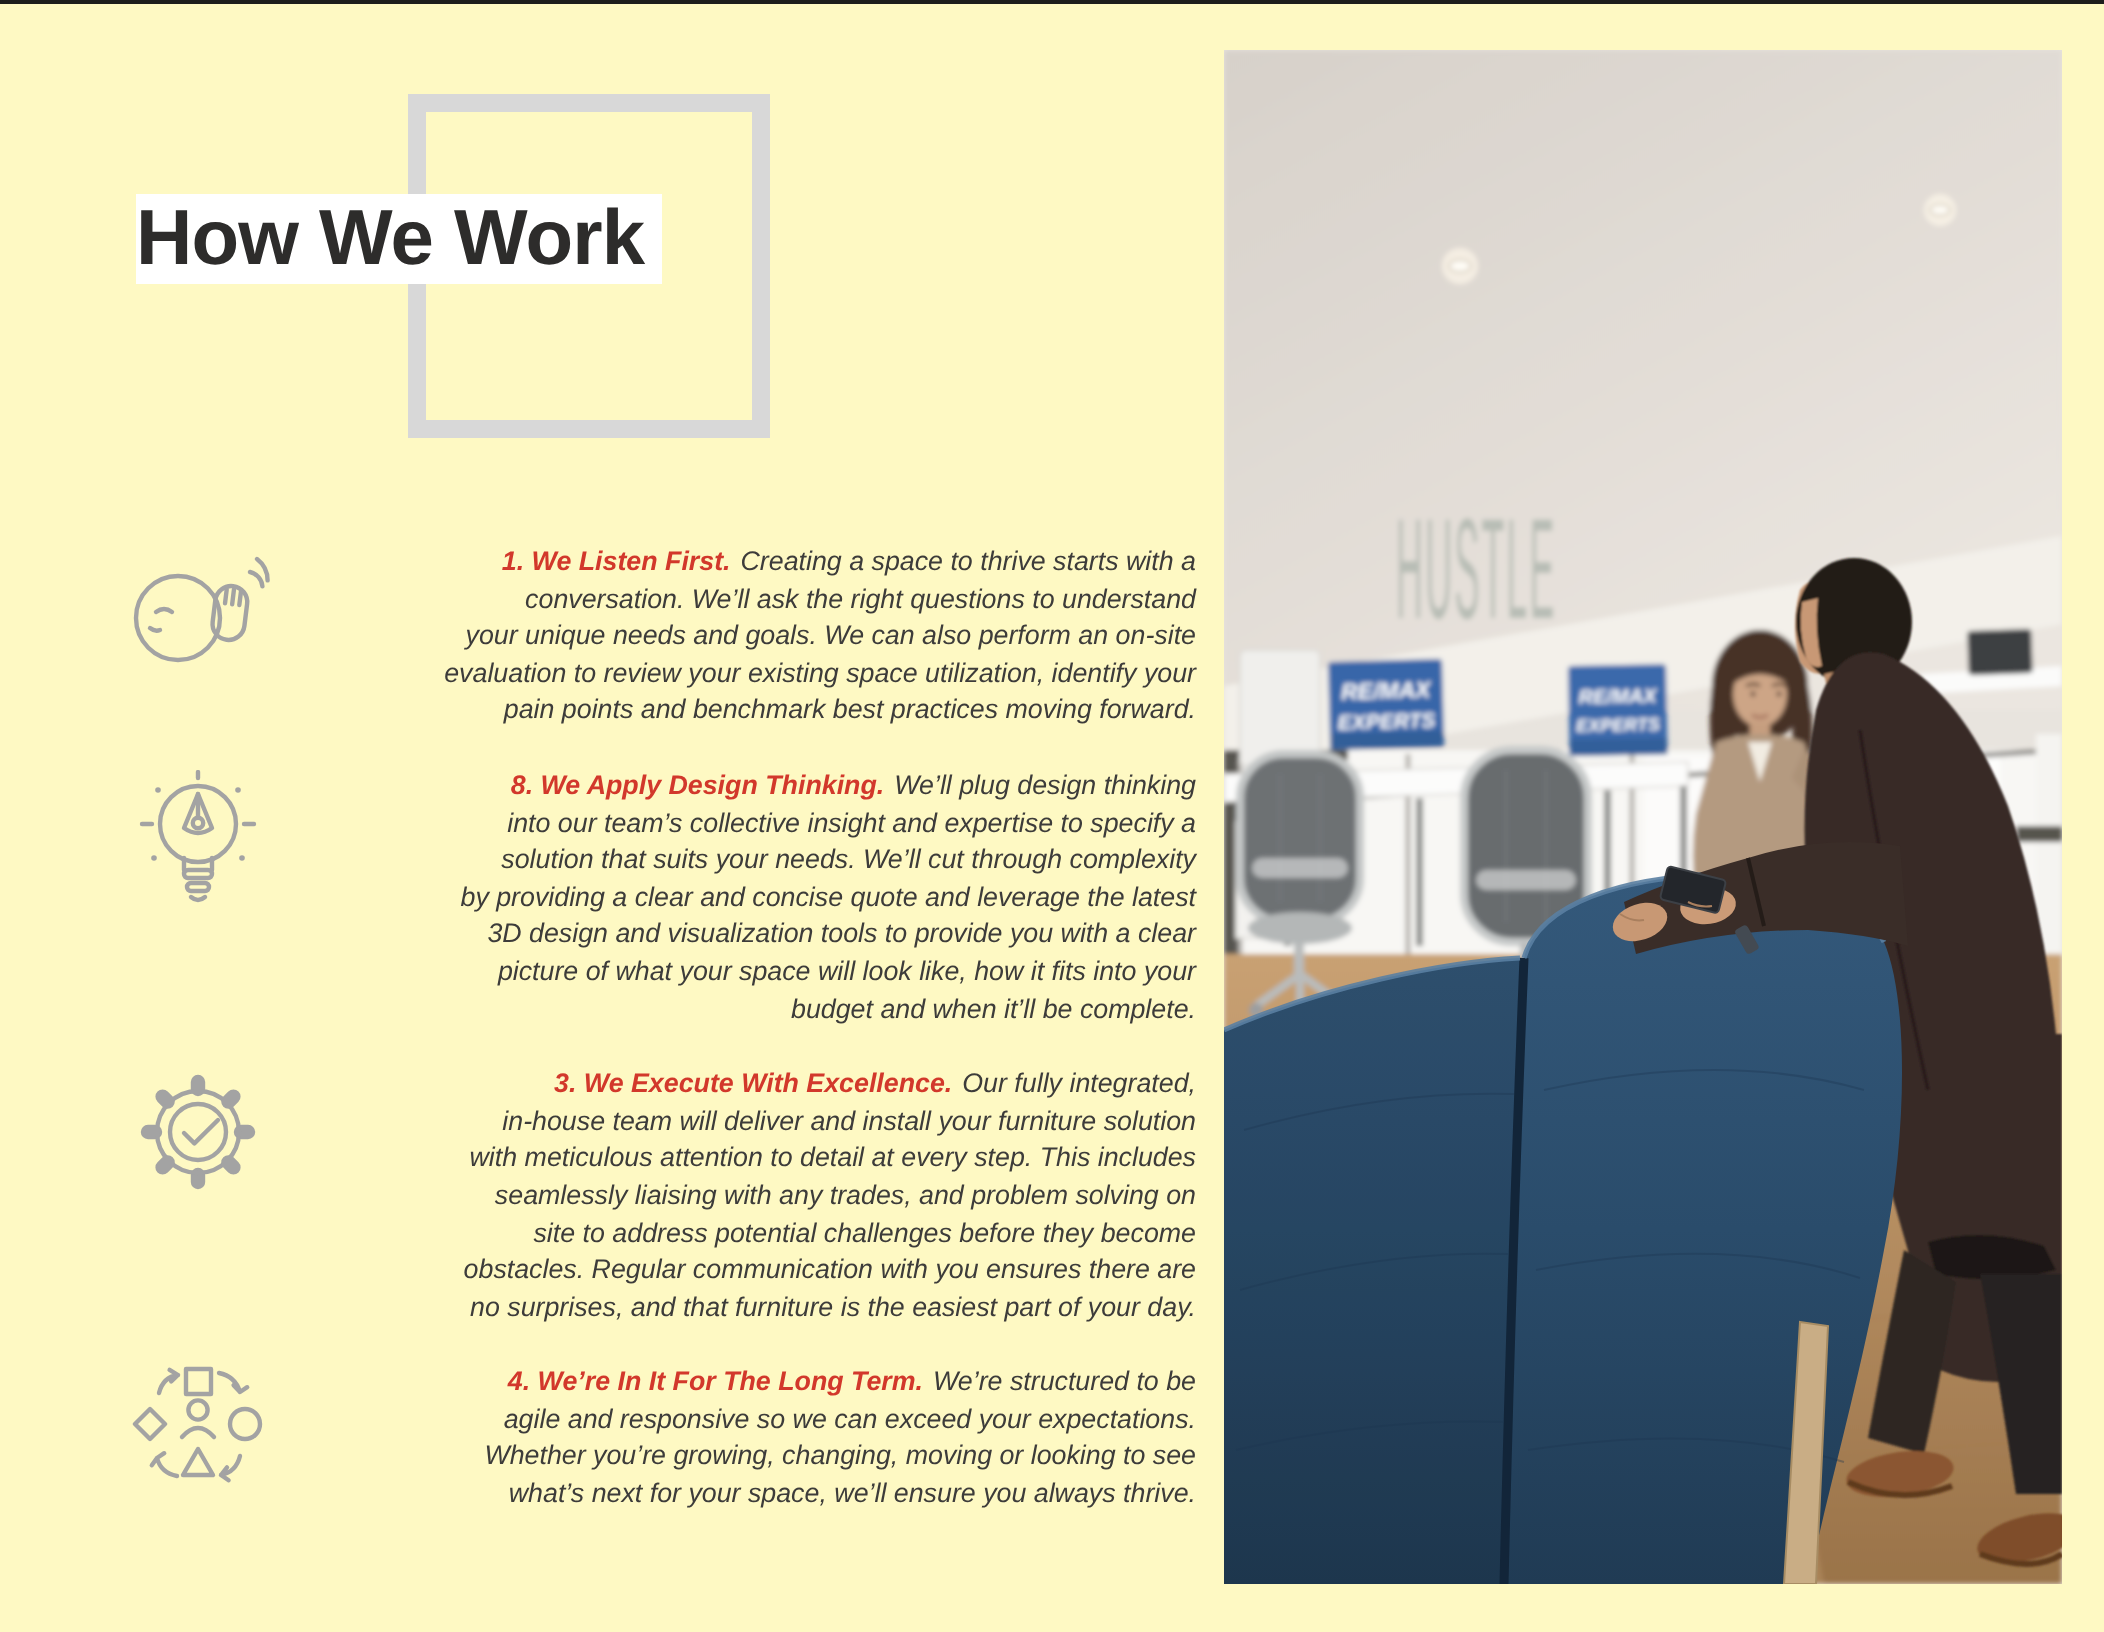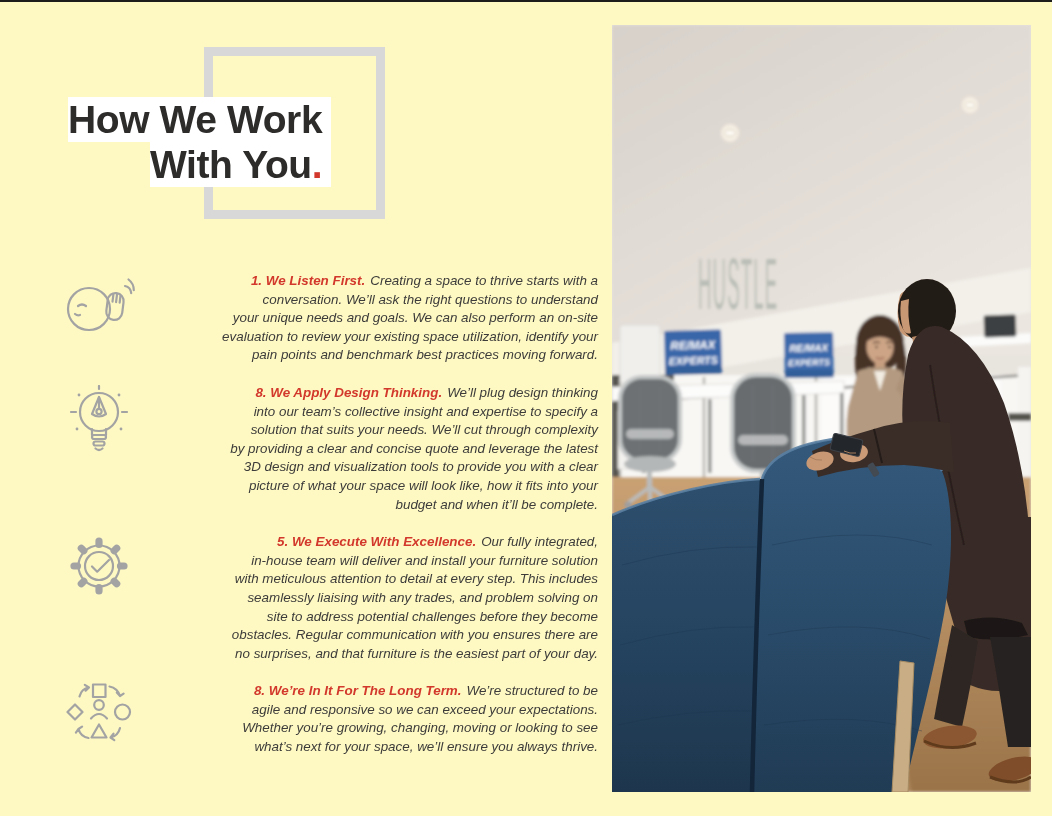"With You." span.hl { html: <span><span>With You</span><span>.</span></span> -> none }
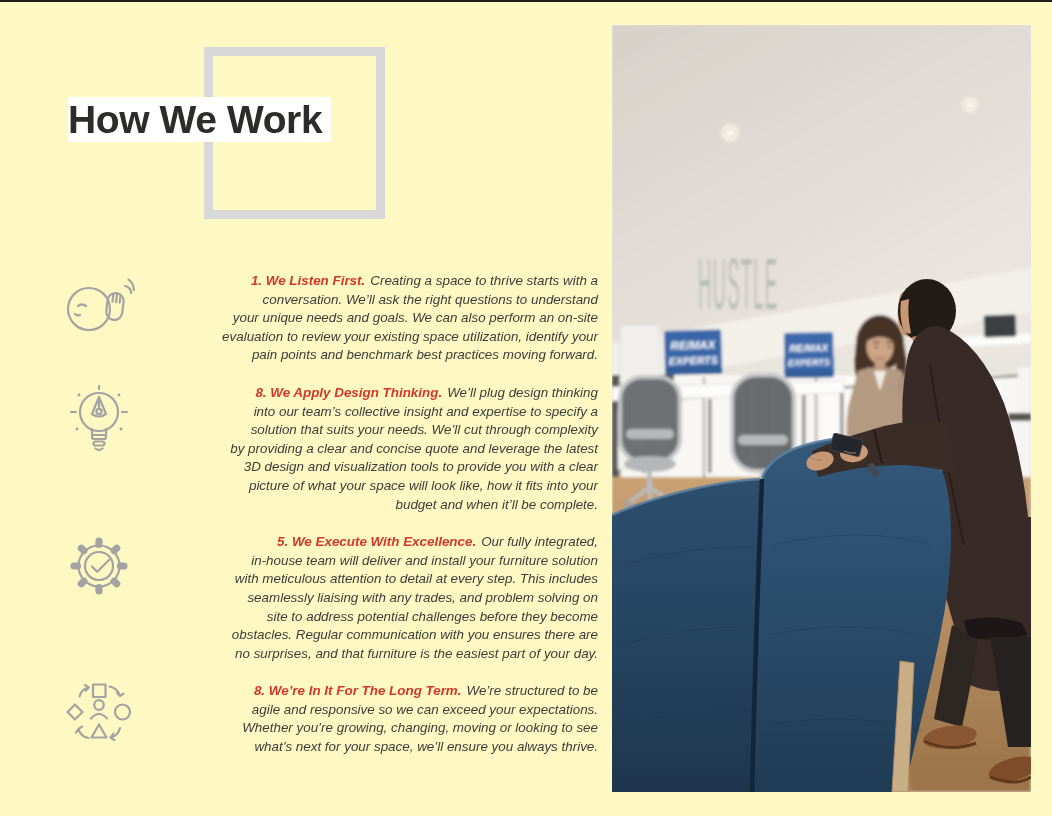"5. We Execute With Excellence." span.lead { text: 5 -> 3 }
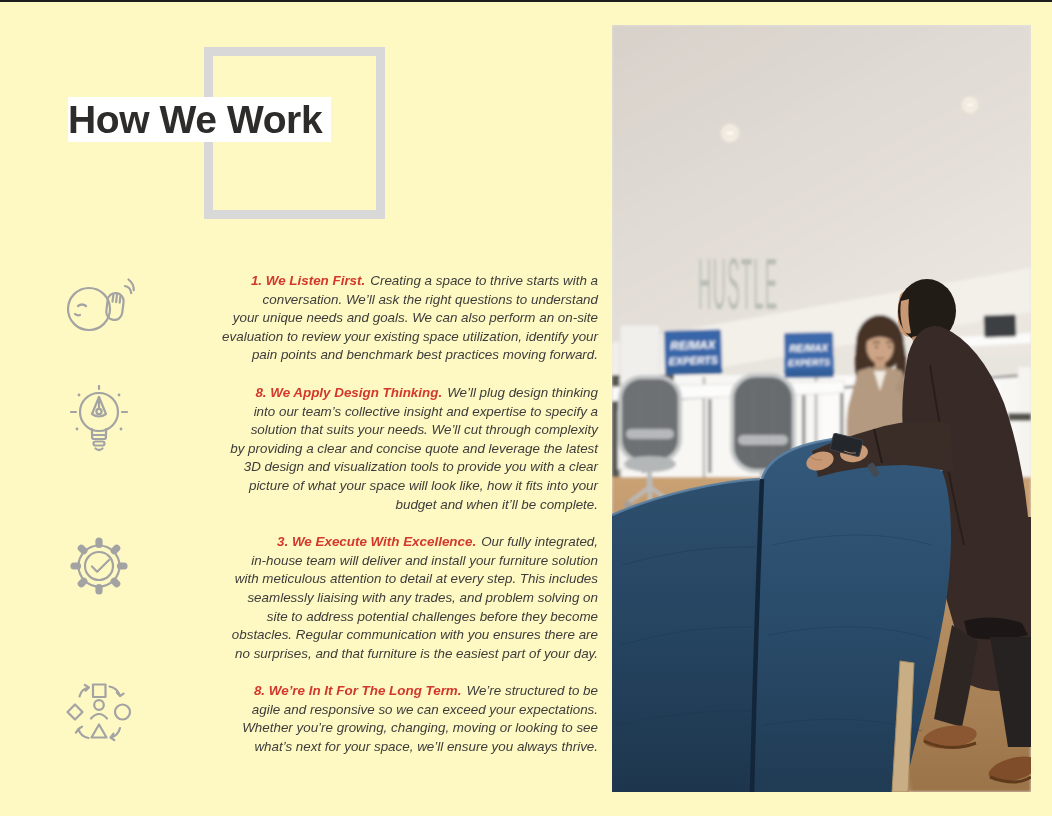"8. We’re In It For" span.lead { text: 8 -> 4 }
